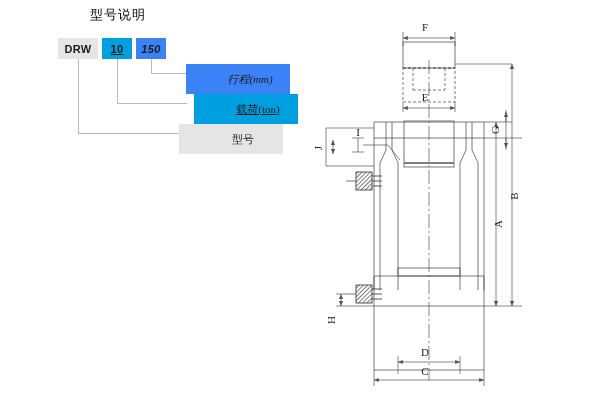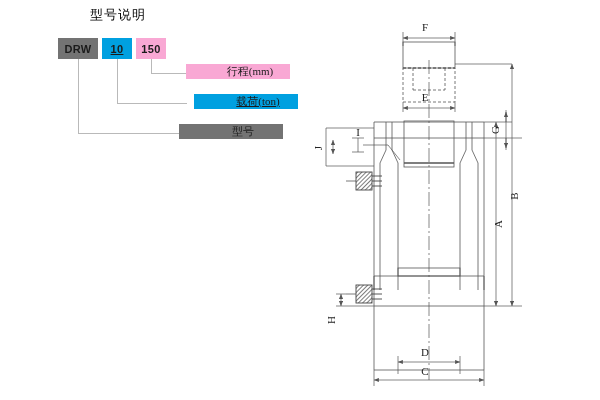"DRW" .c-yellow { background: #737373 -> #e5e5e5 }
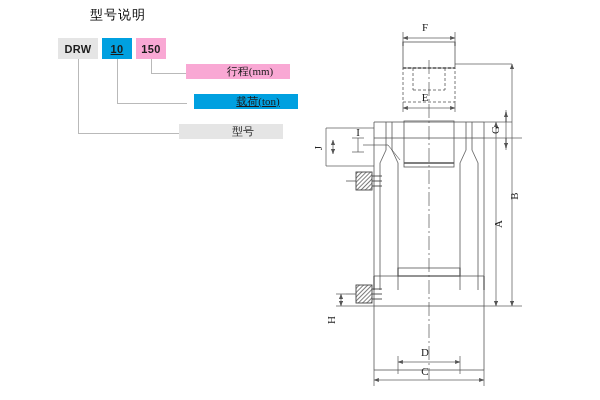"150" .c-red { background: #f9a8d4 -> #3b82f6; font-style: none -> italic }
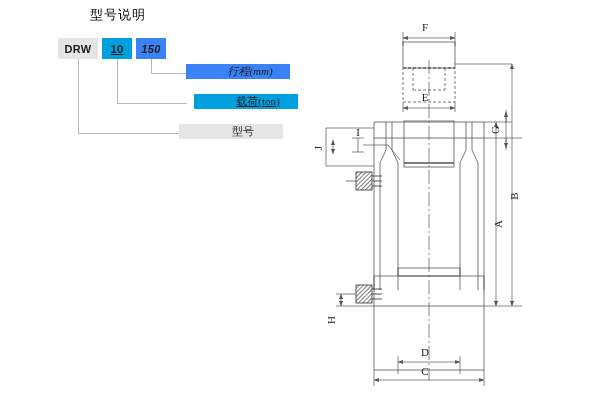"行程(mm)" .label-box { height: 15px -> 30px }
